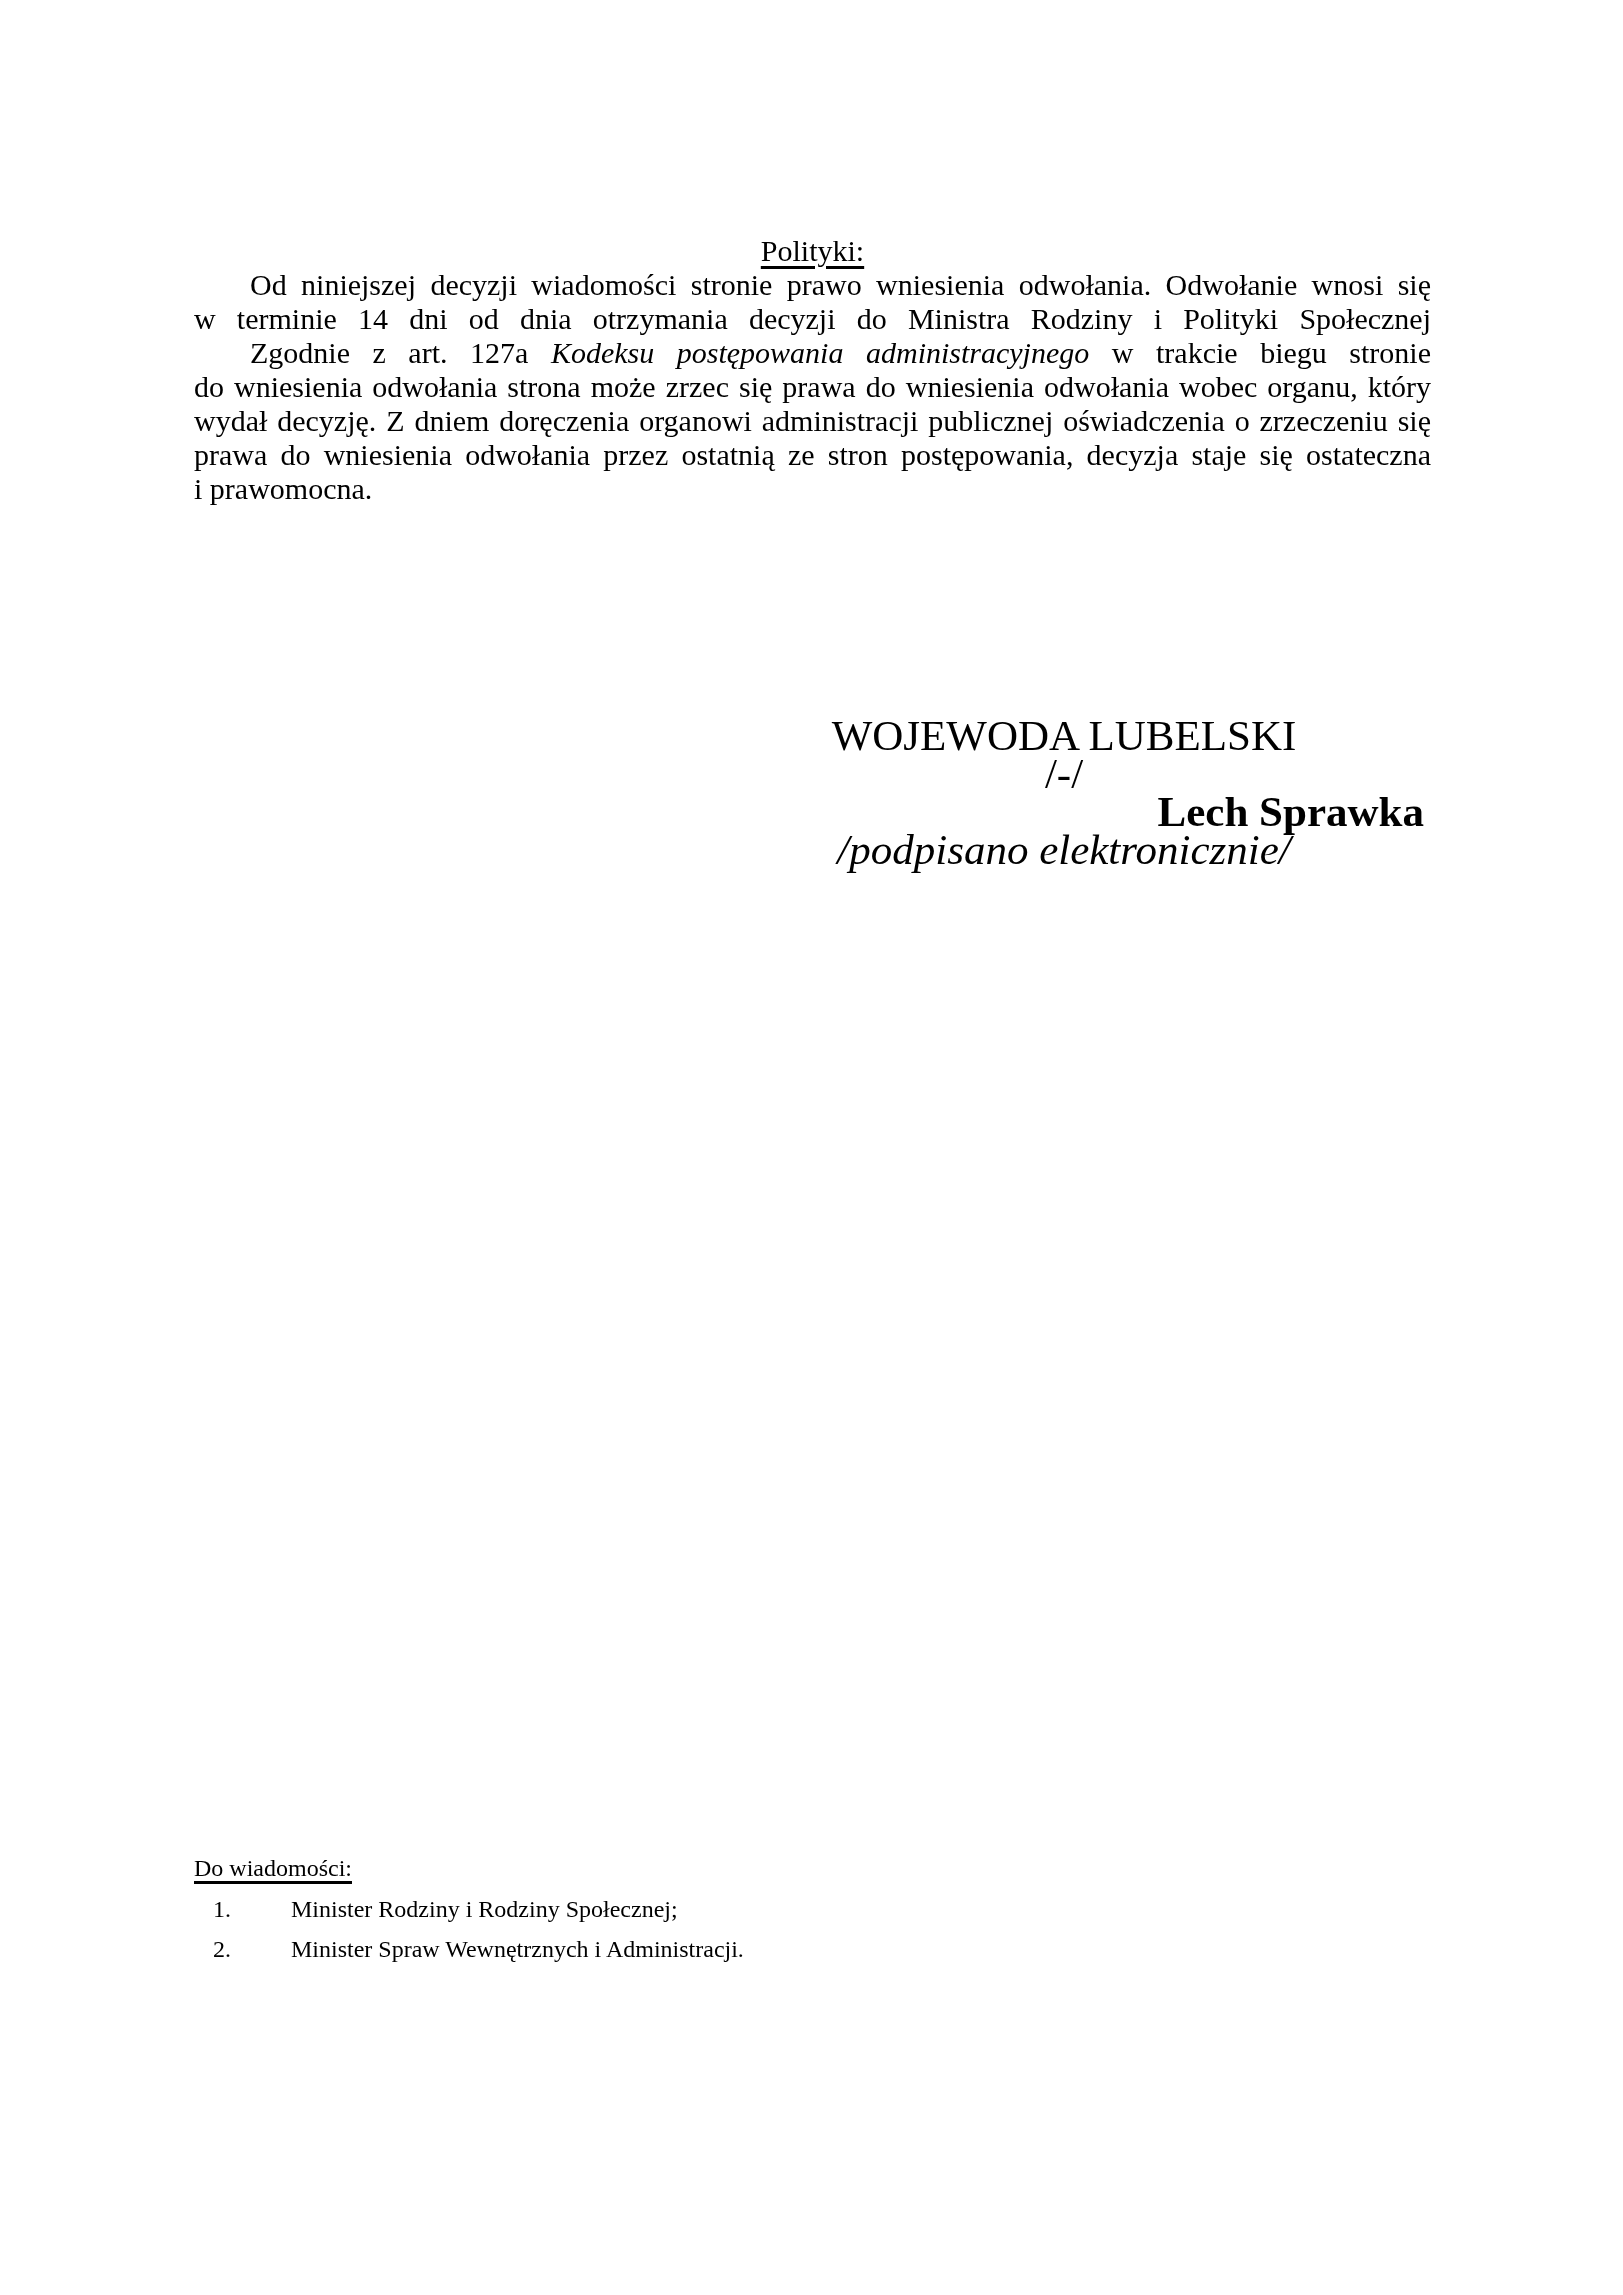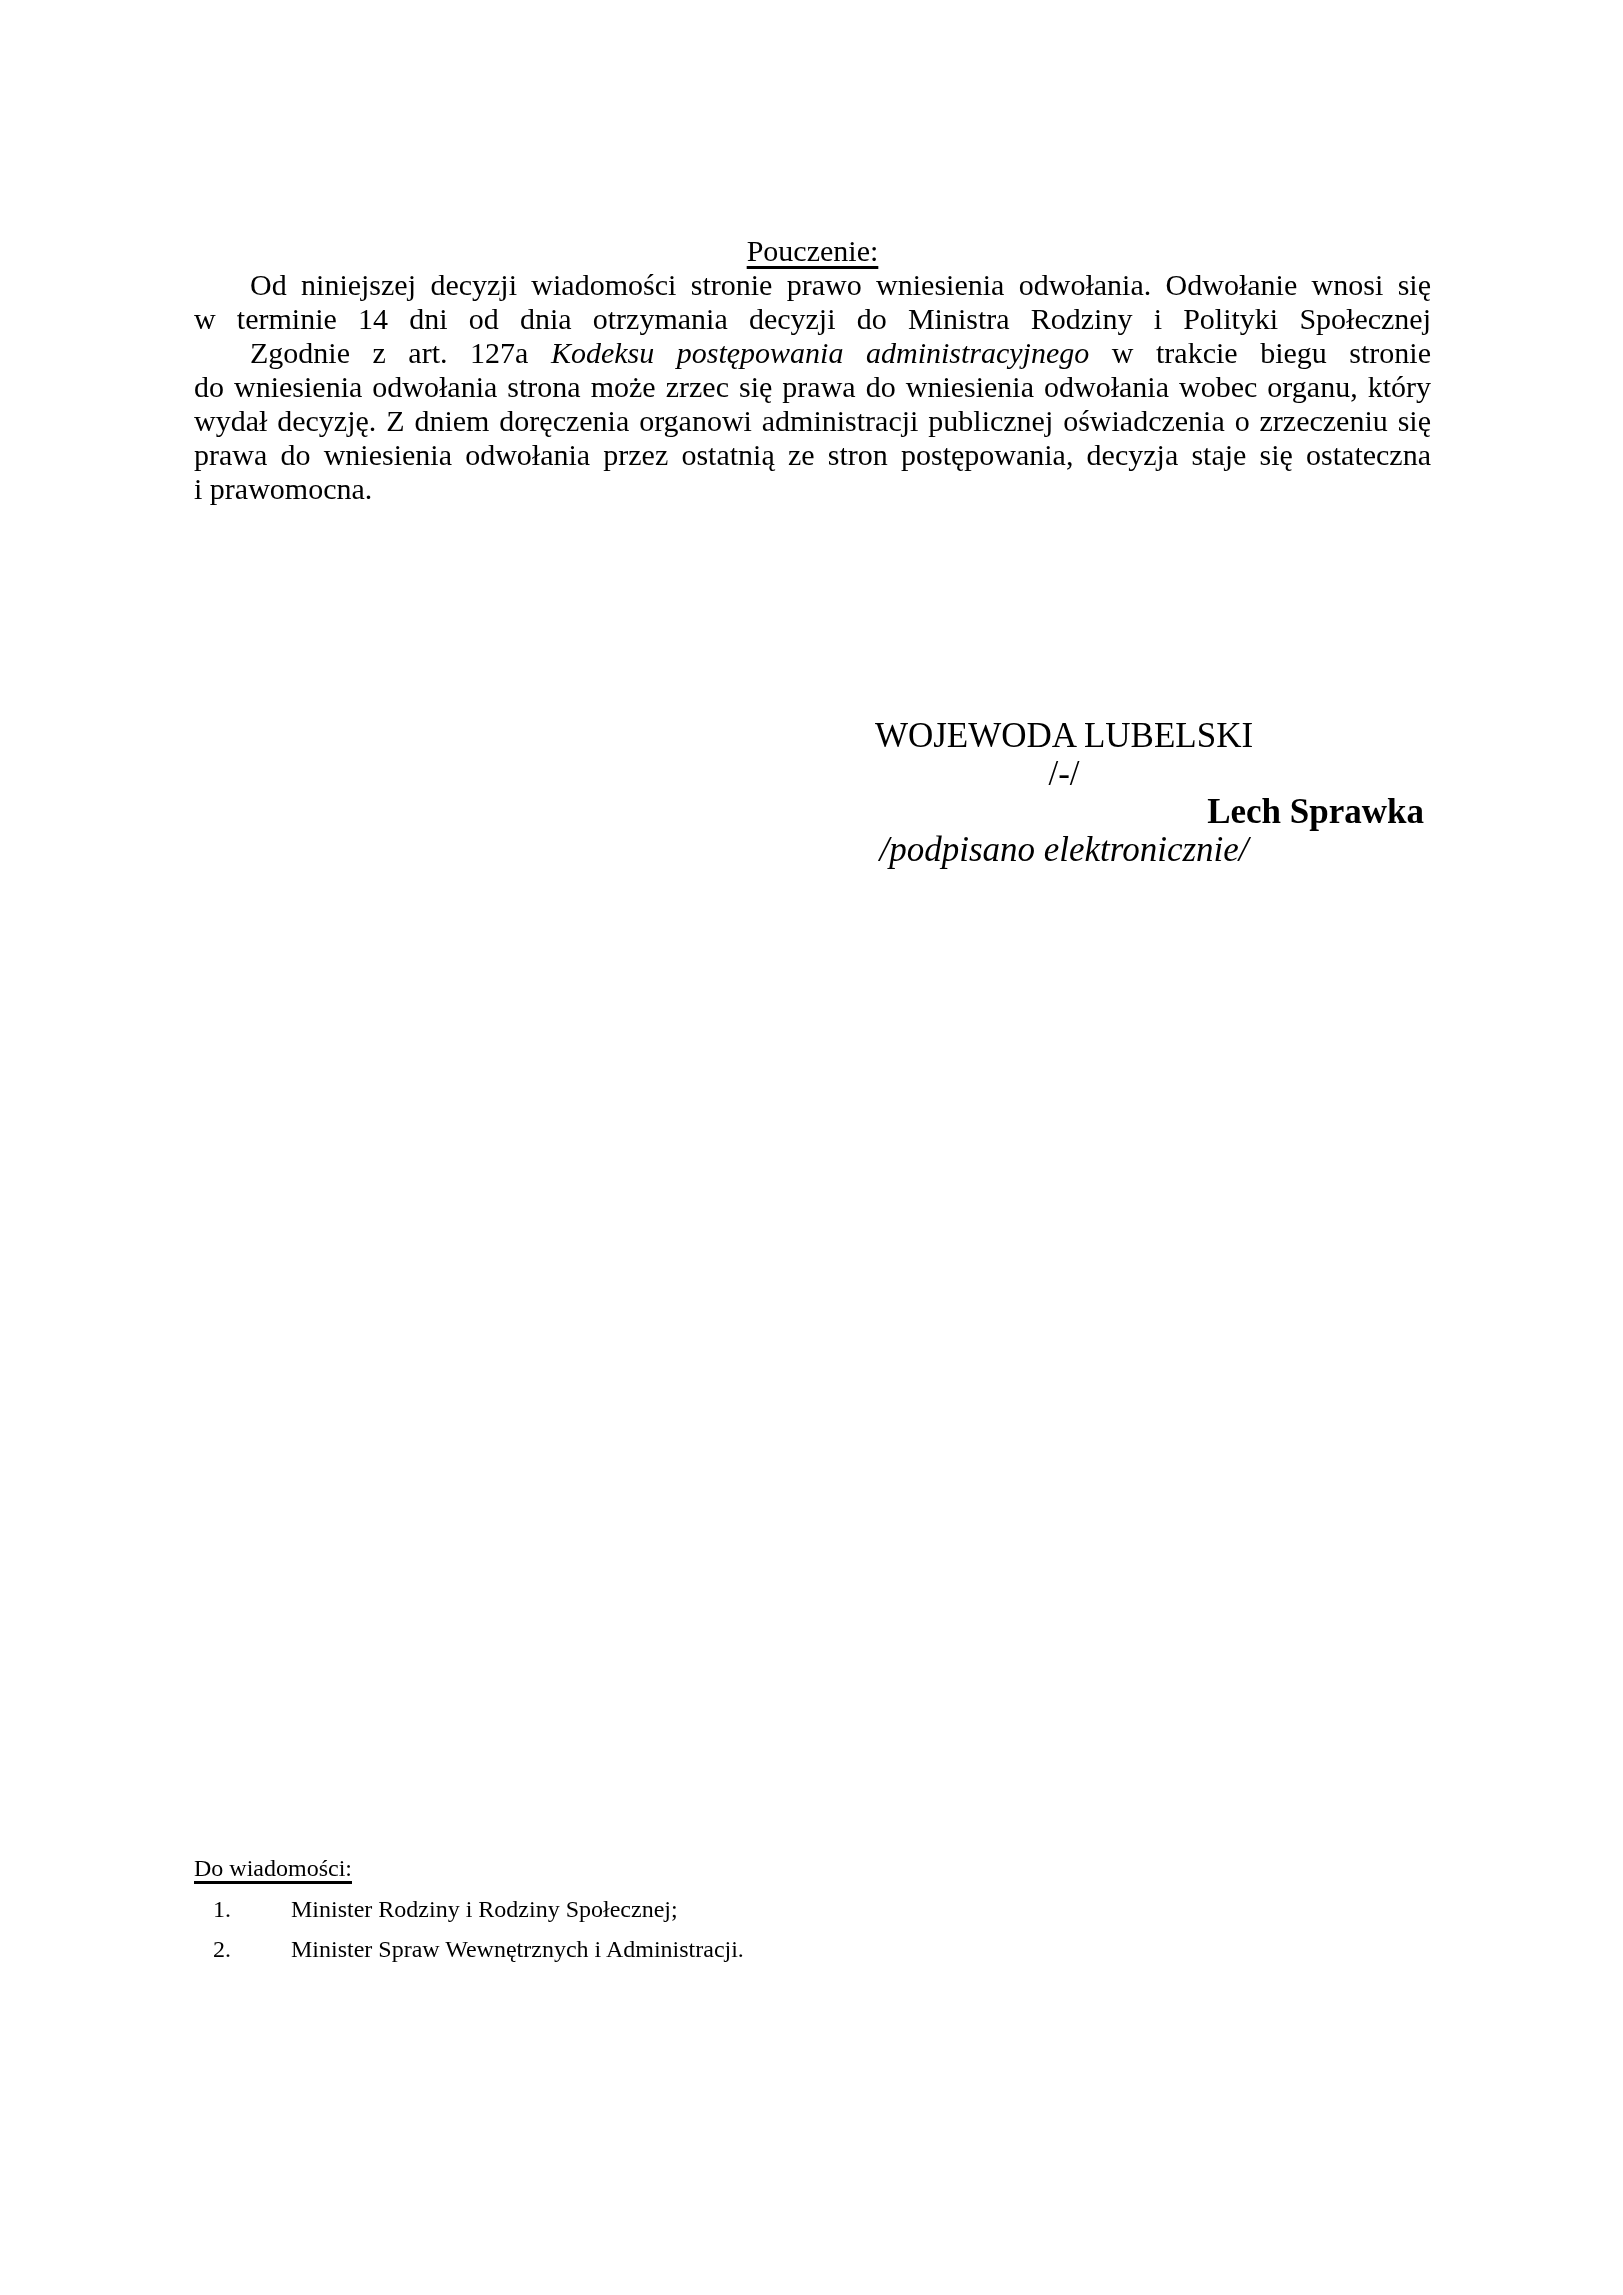"Pouczenie:" span.underlined { text: Pouczenie -> Polityki }
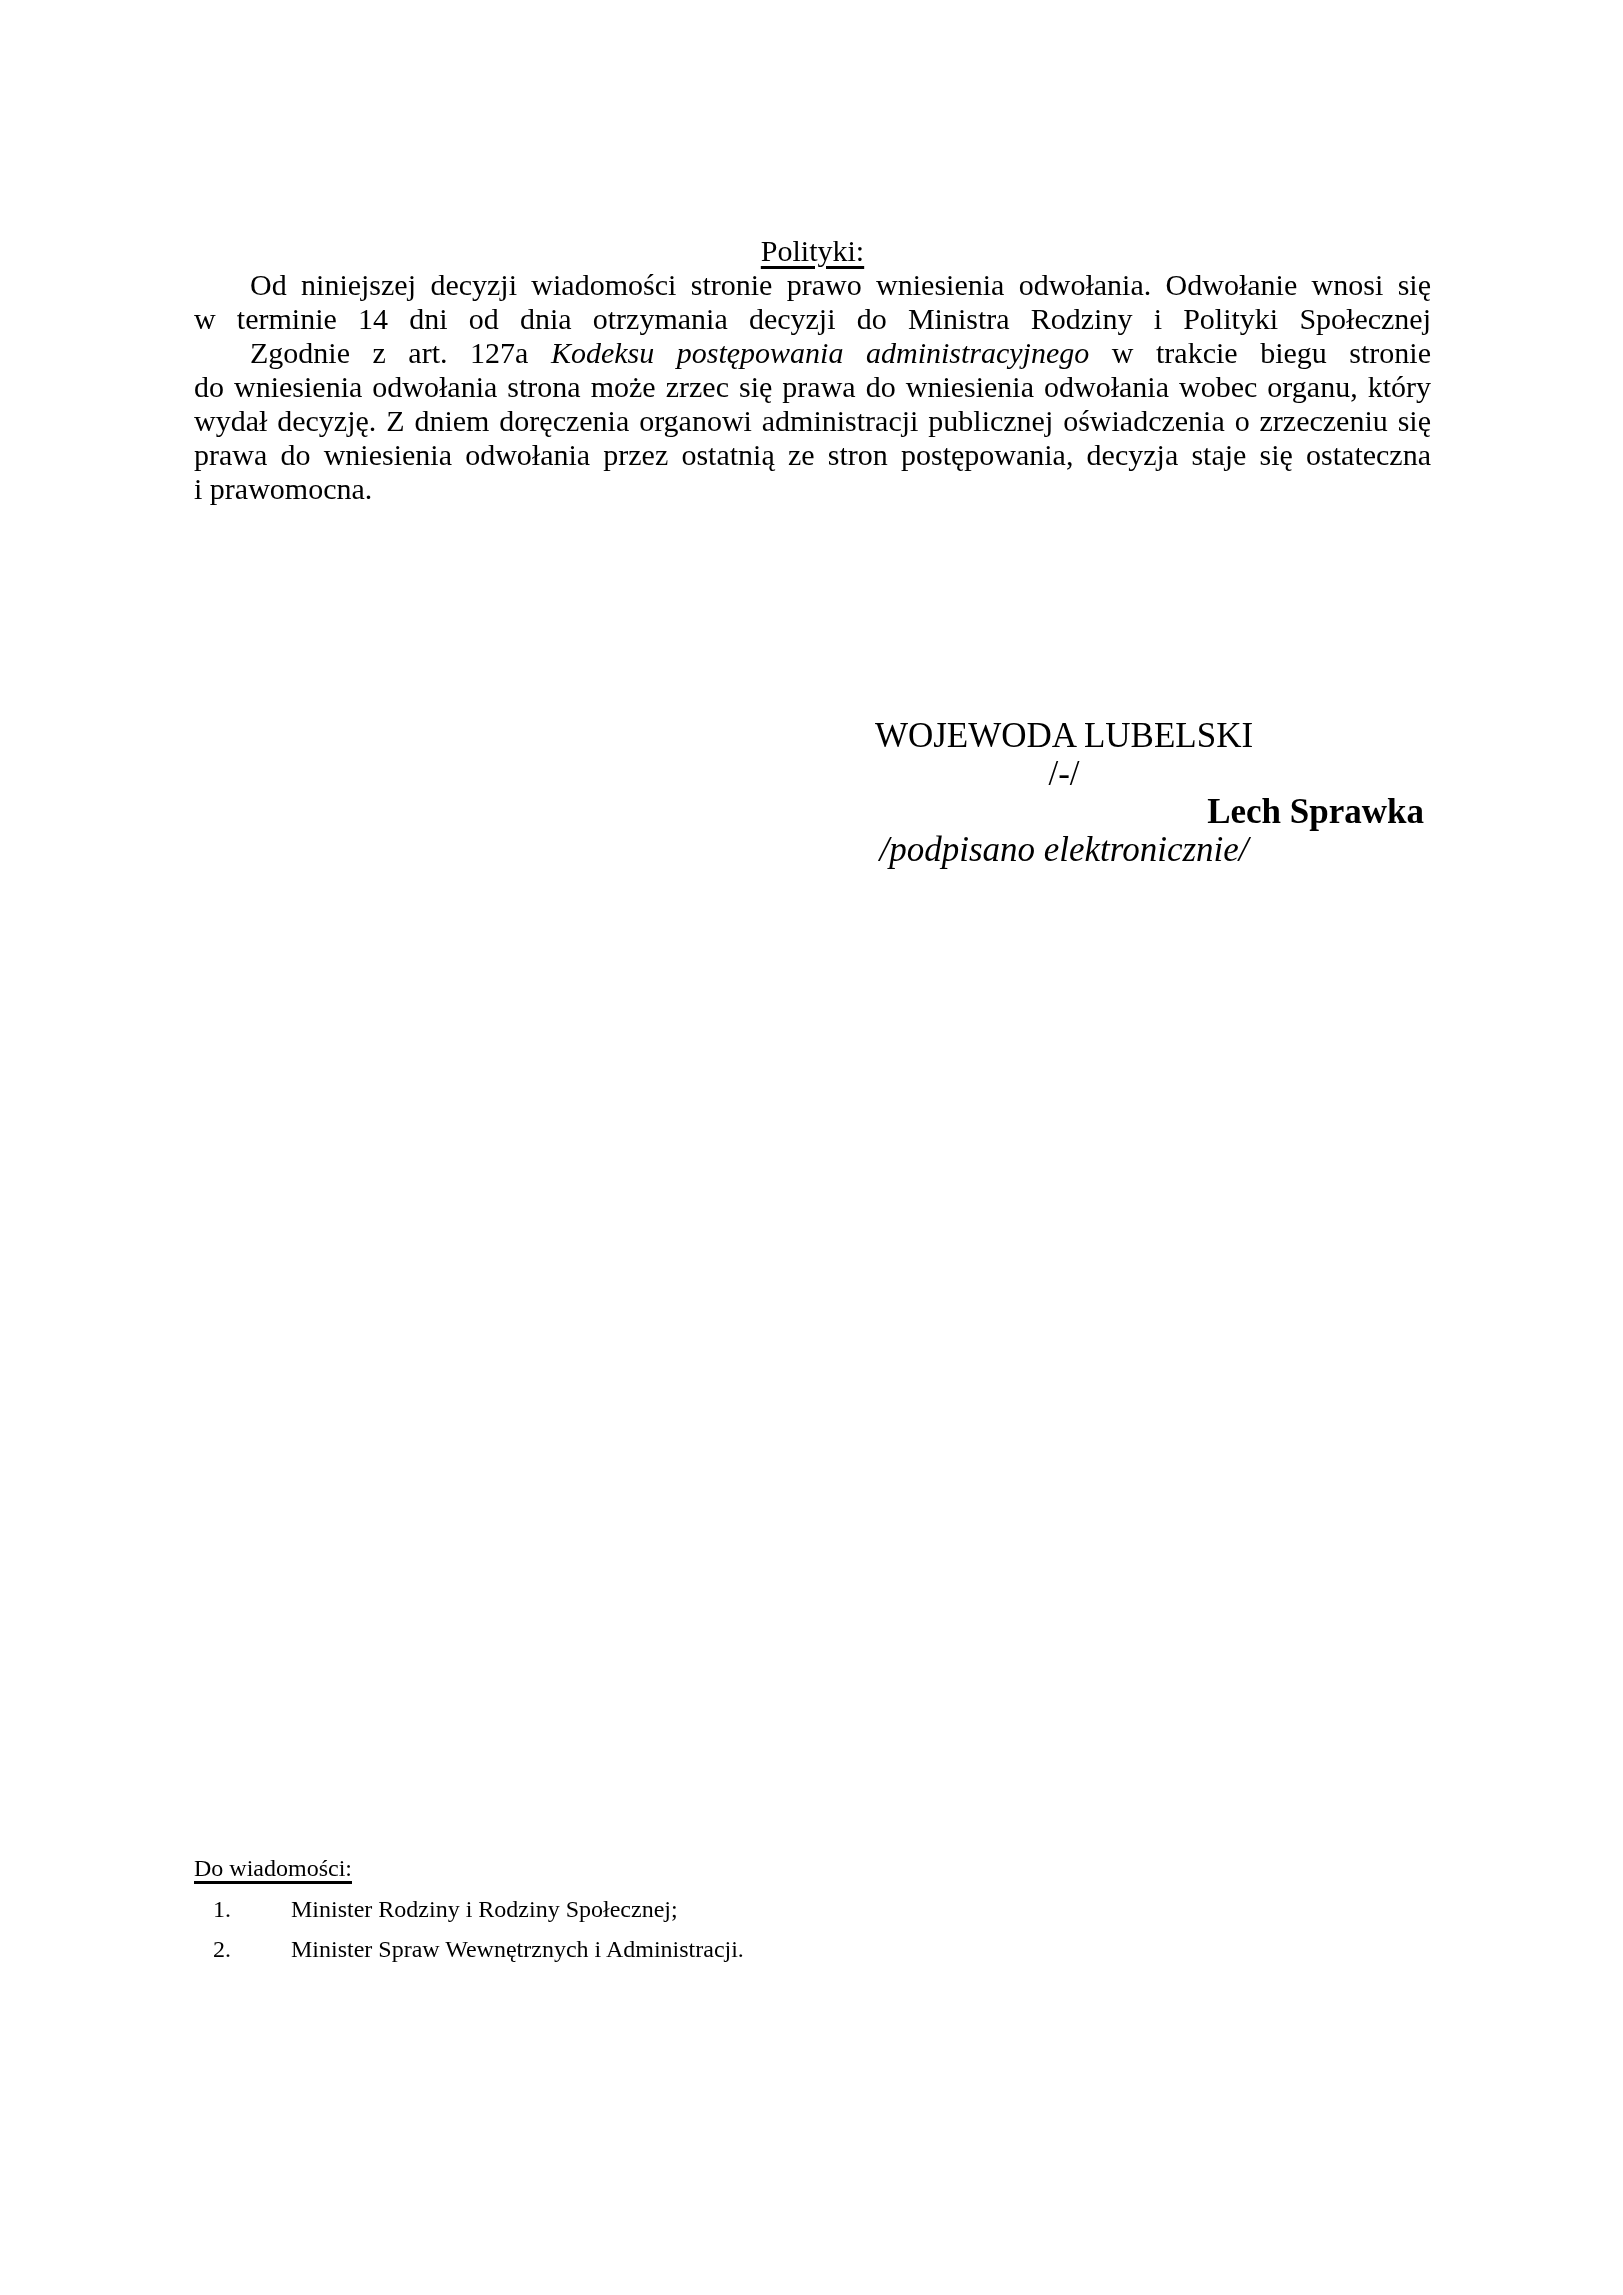"WOJEWODA LUBELSKI" .signature { font-size: 35px -> 43px }
